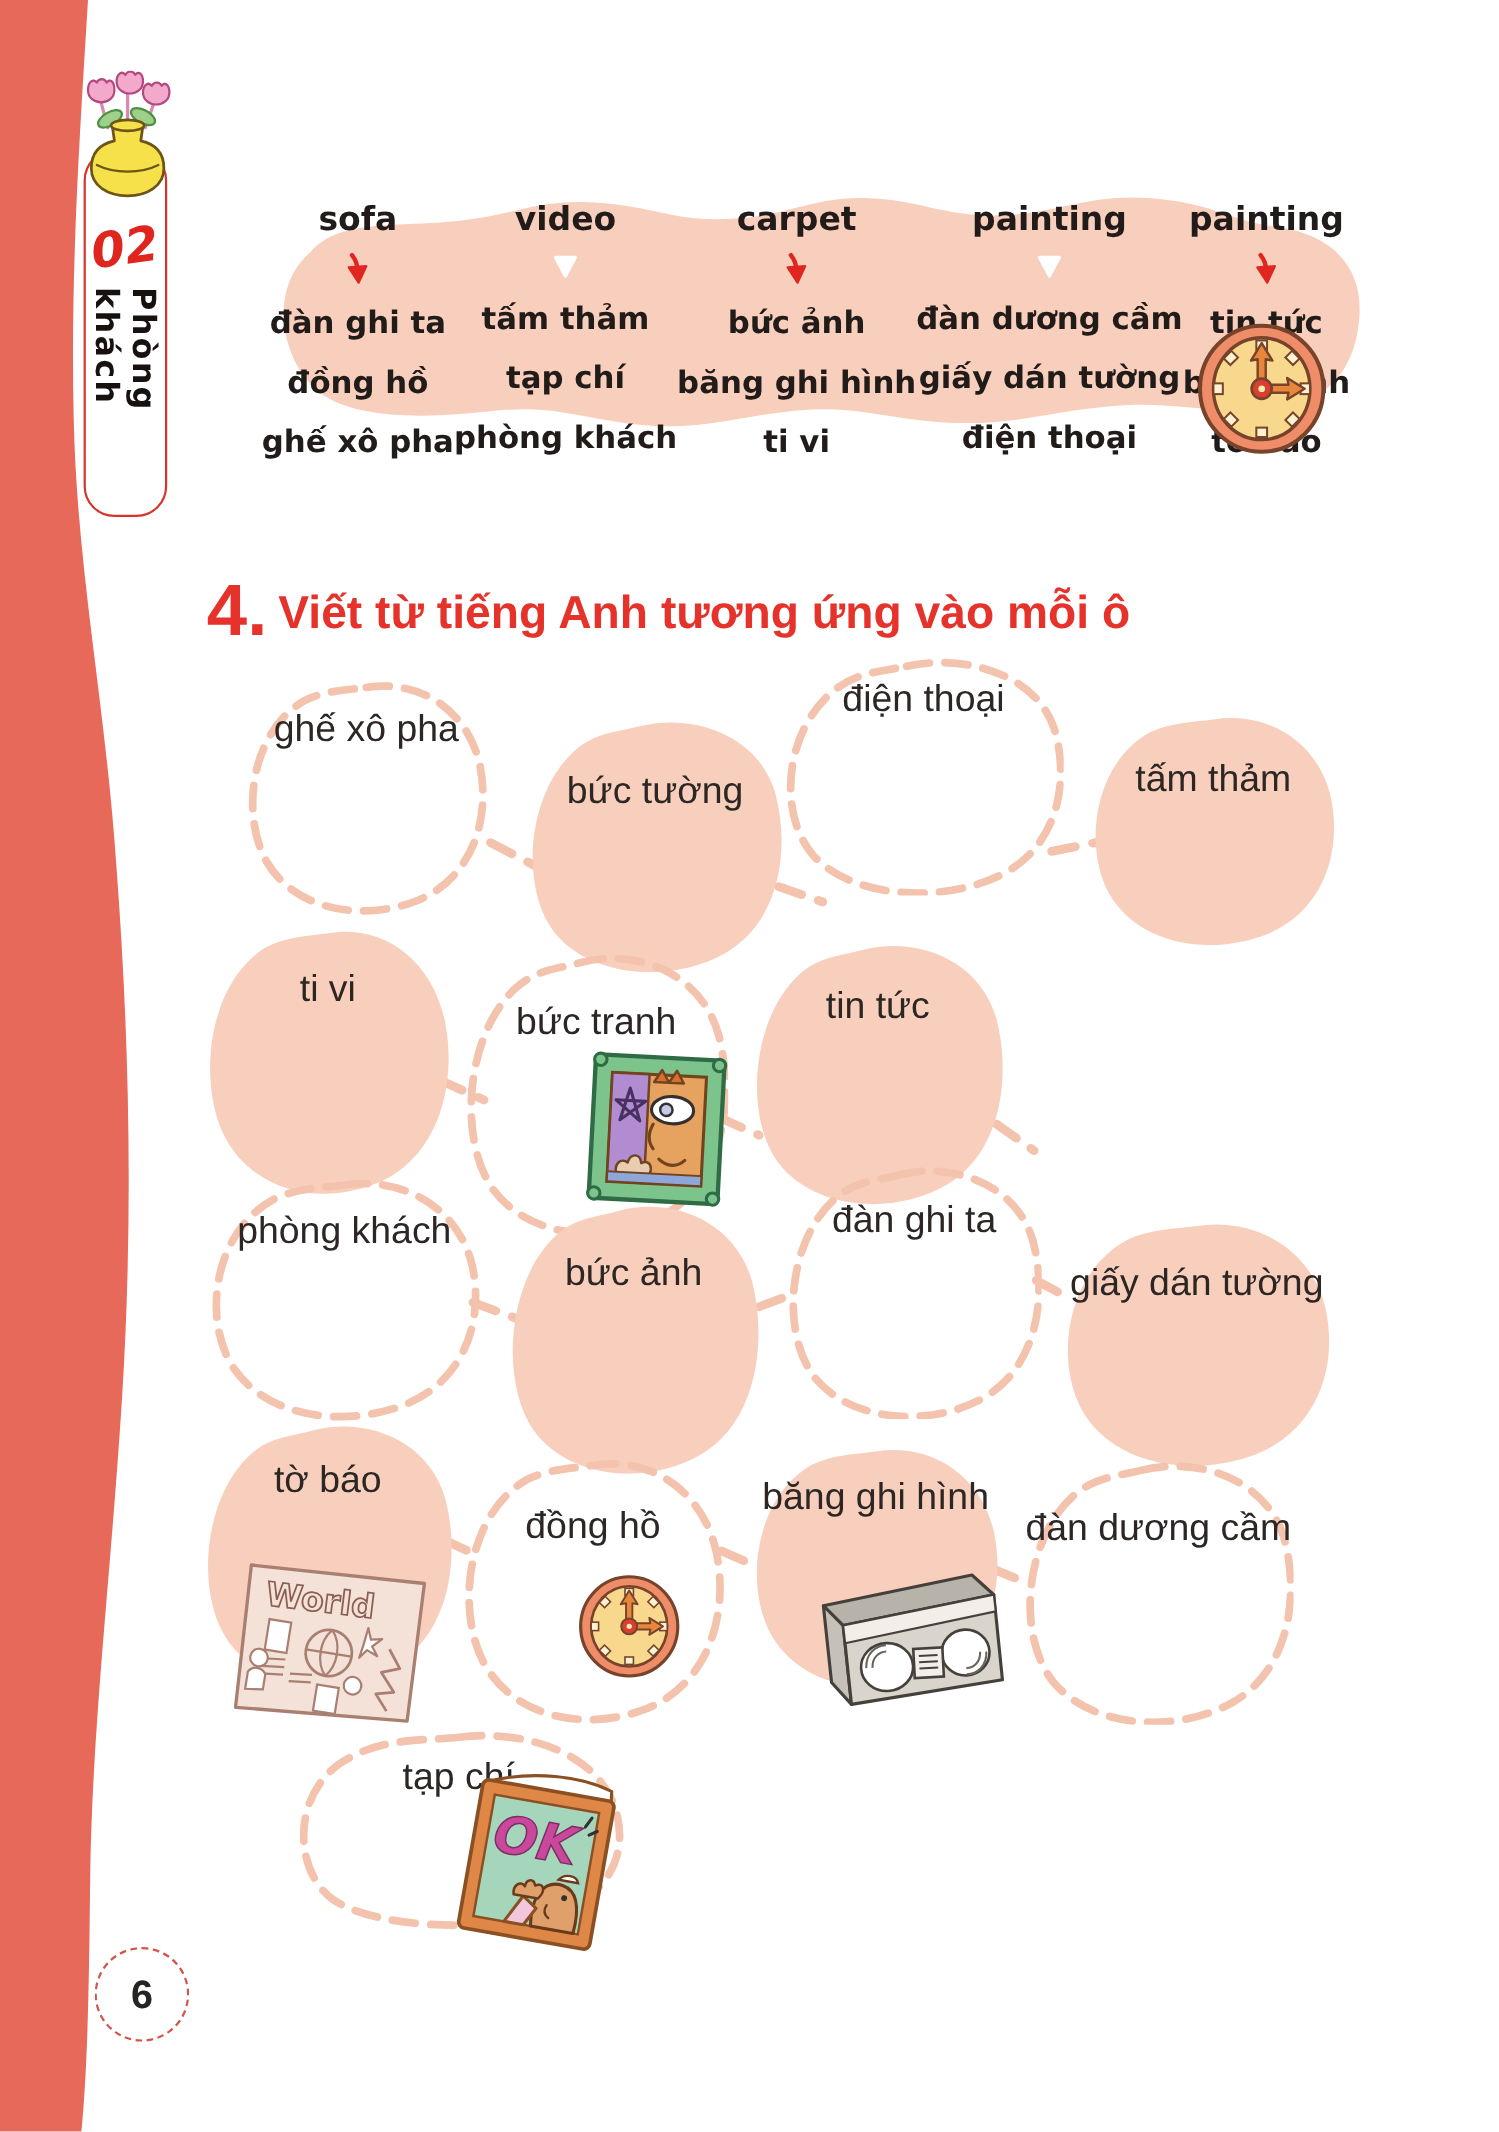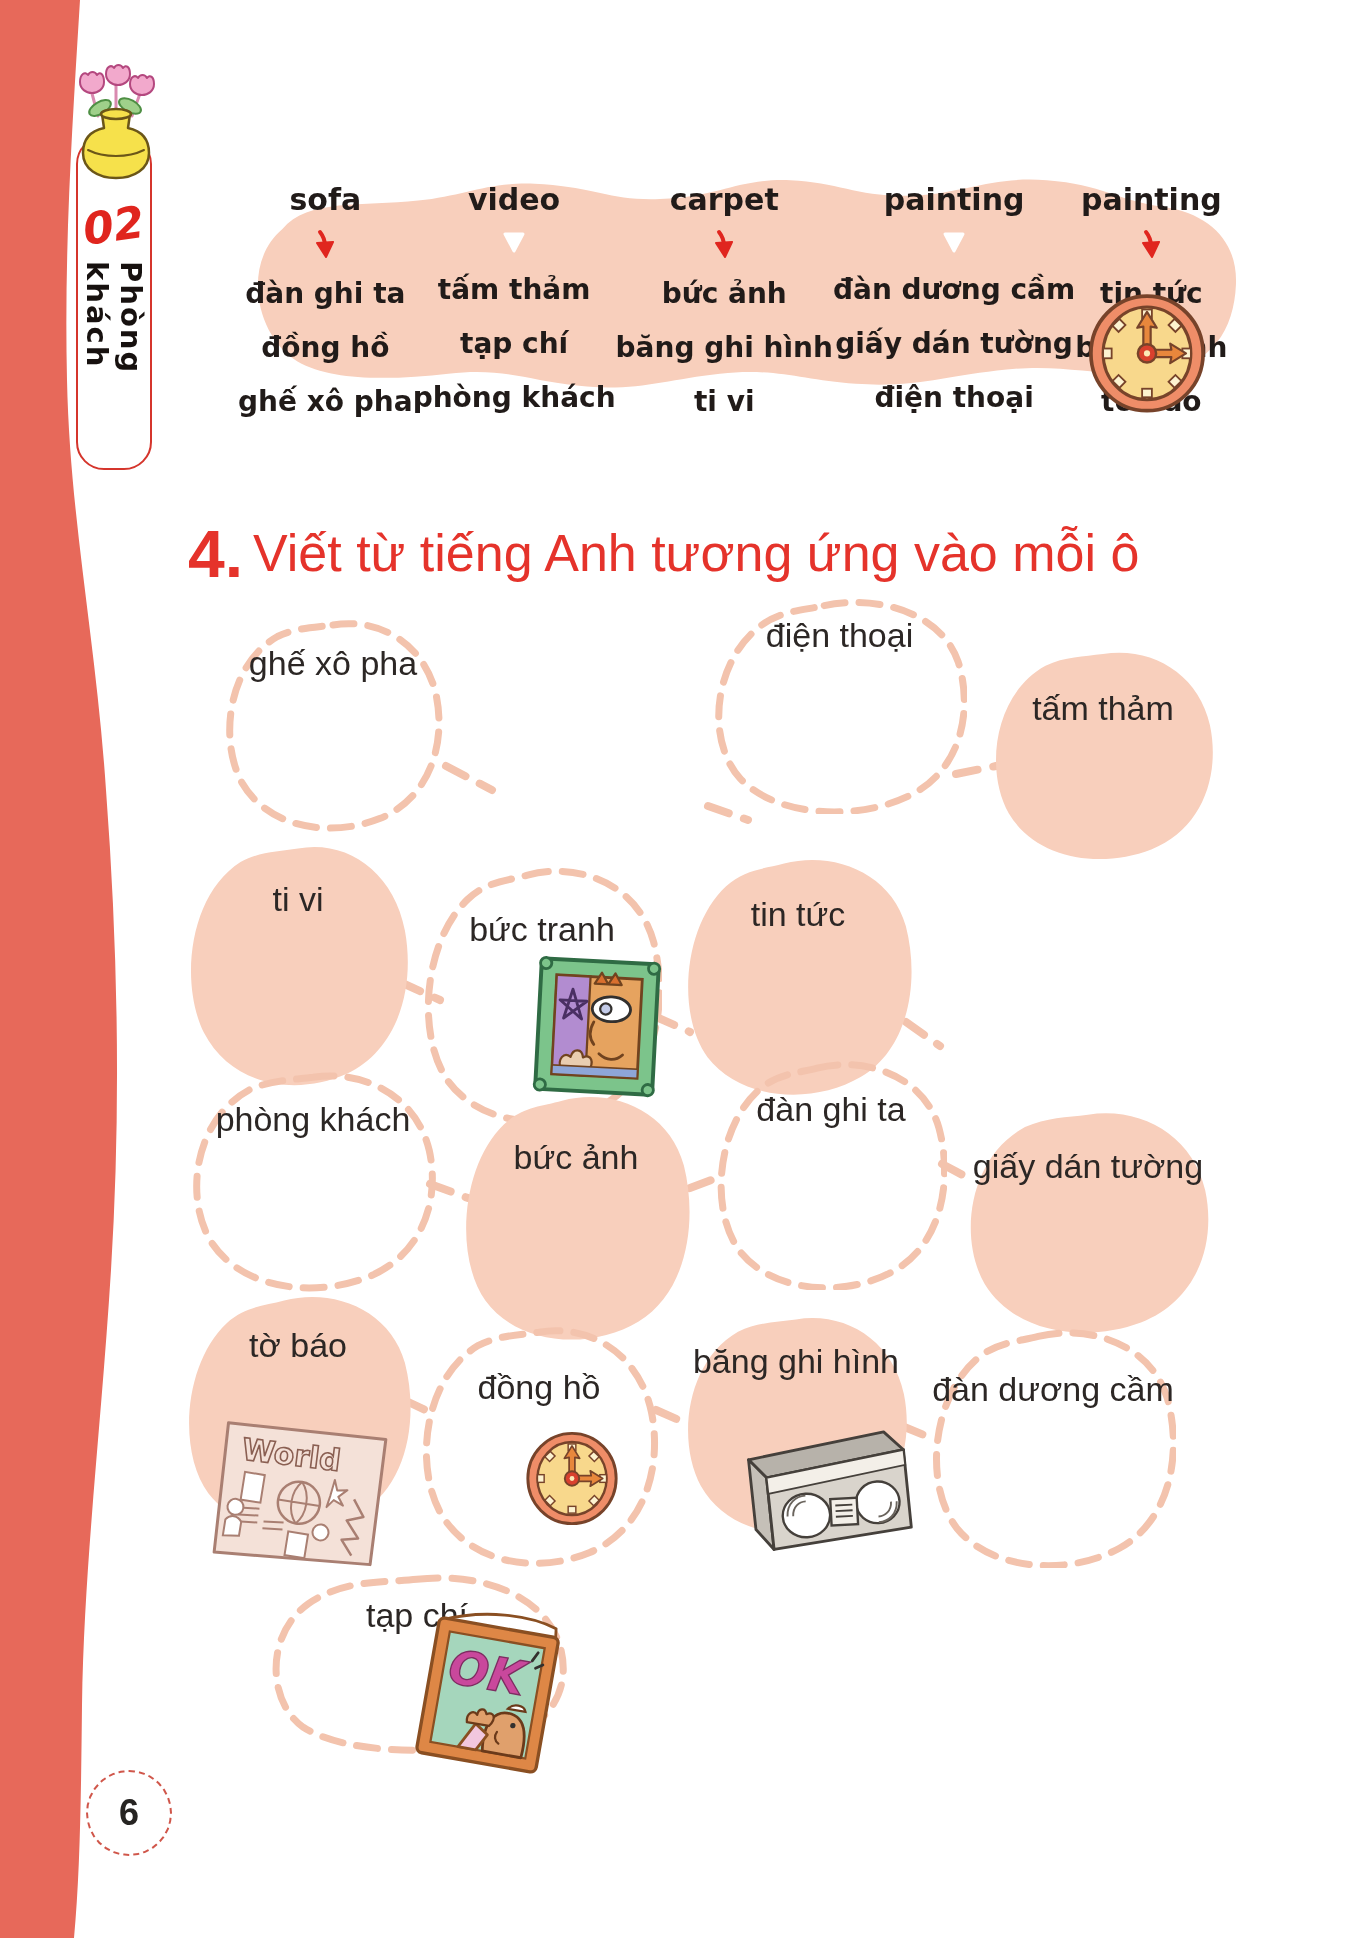"Viết từ tiếng Anh tương" #exercise-text { font-size: 52px -> 42px; font-weight: normal -> bold }
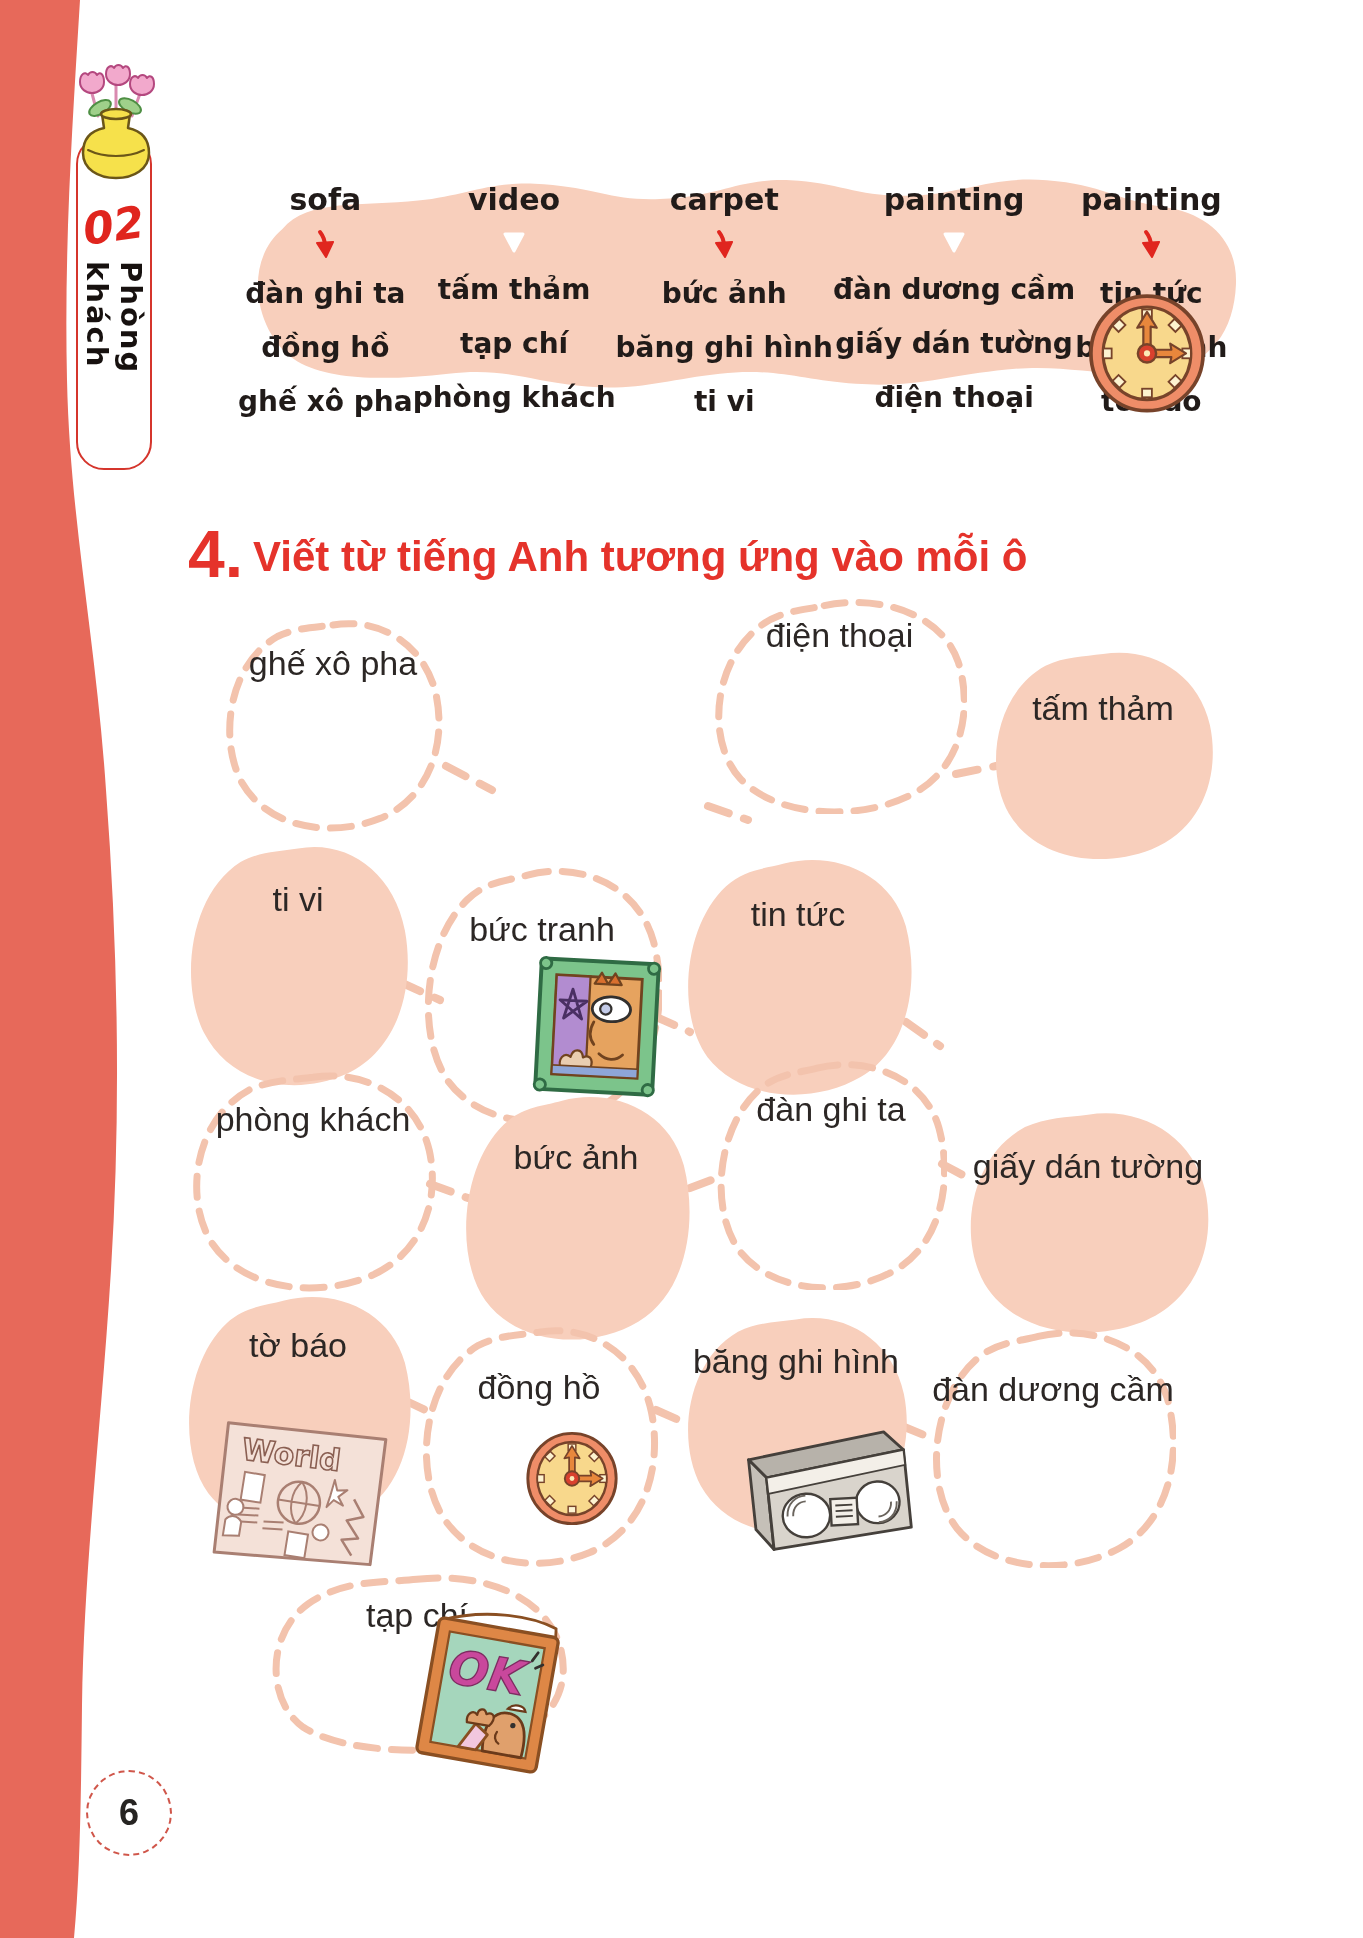"bức tường" div.blob { html: none -> <div> <svg> <path></path> </svg> <span>bức tường</span> </div> }
